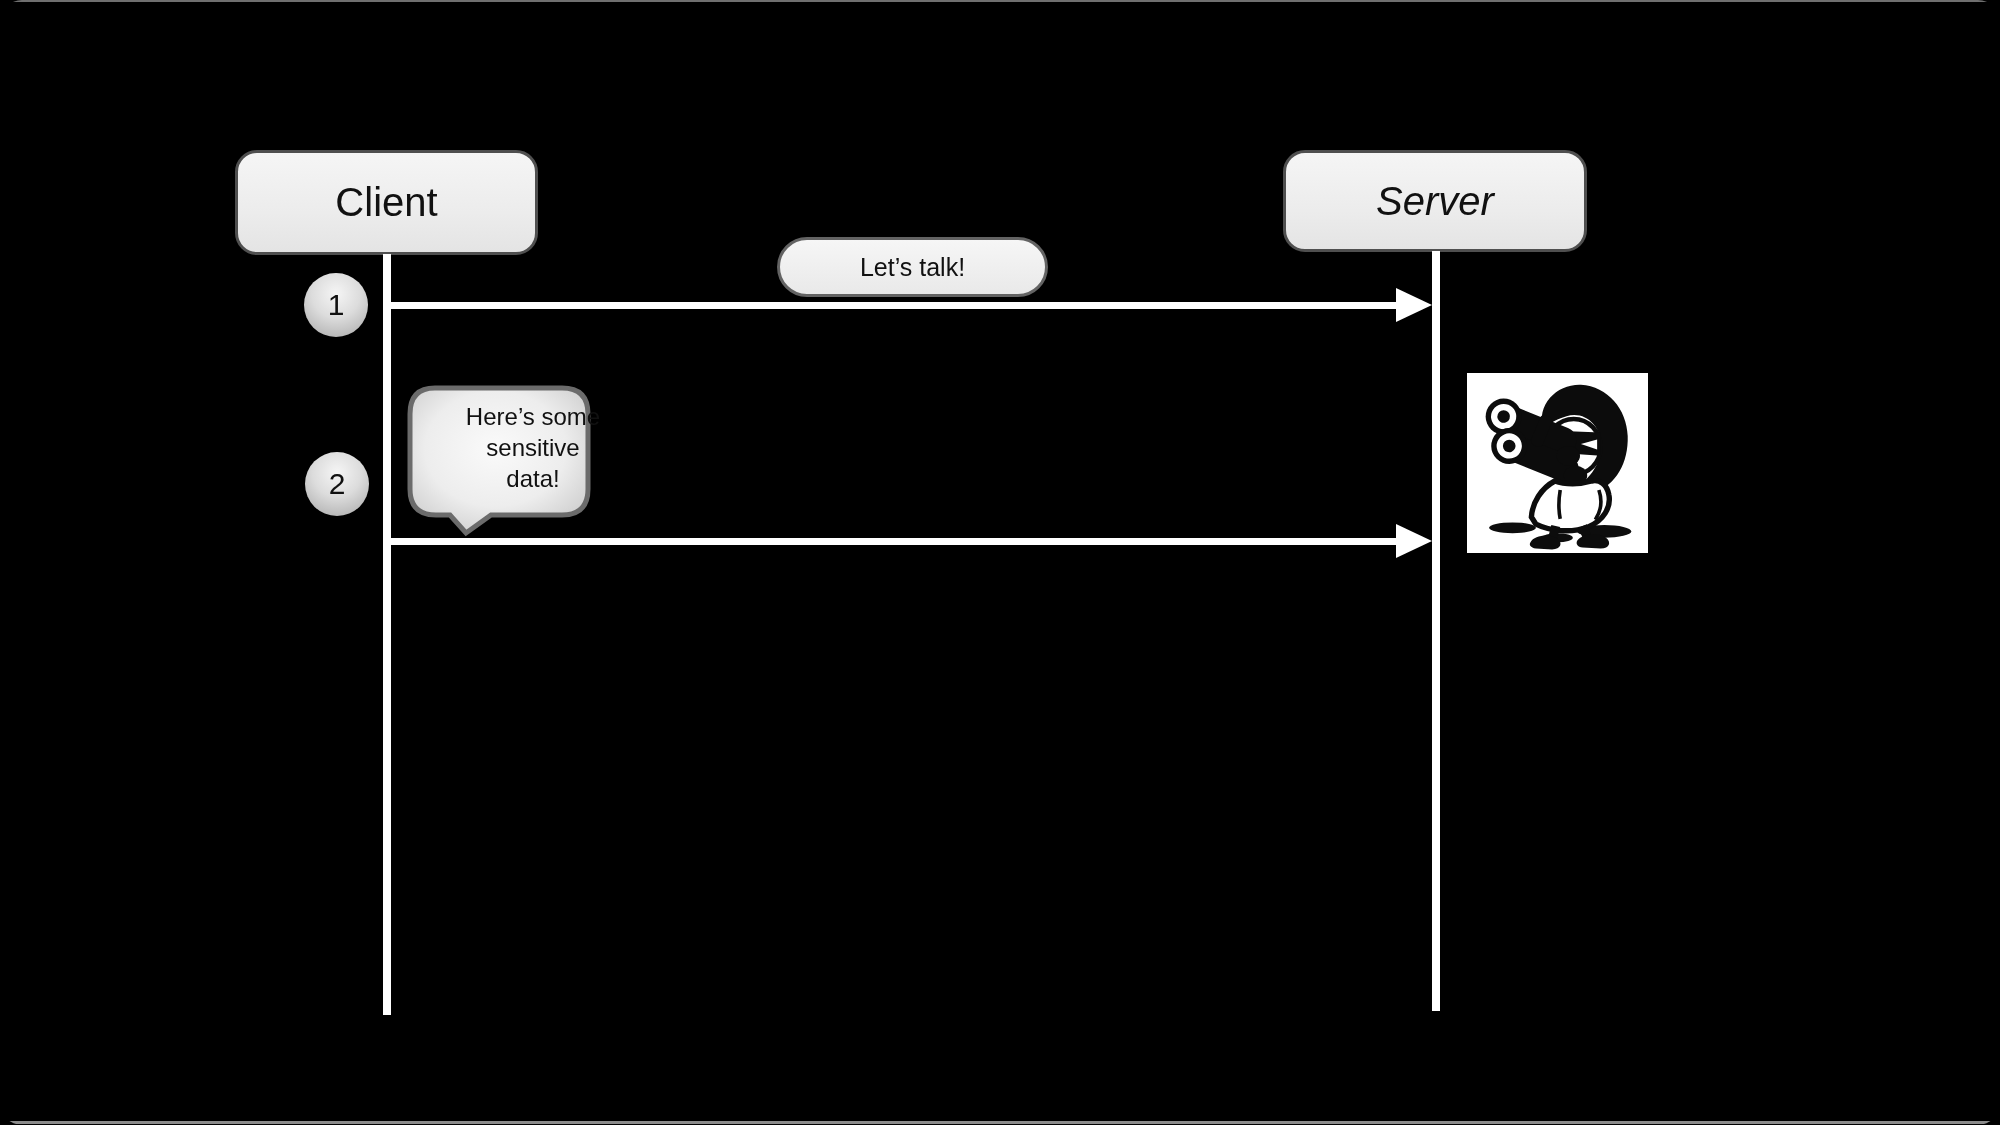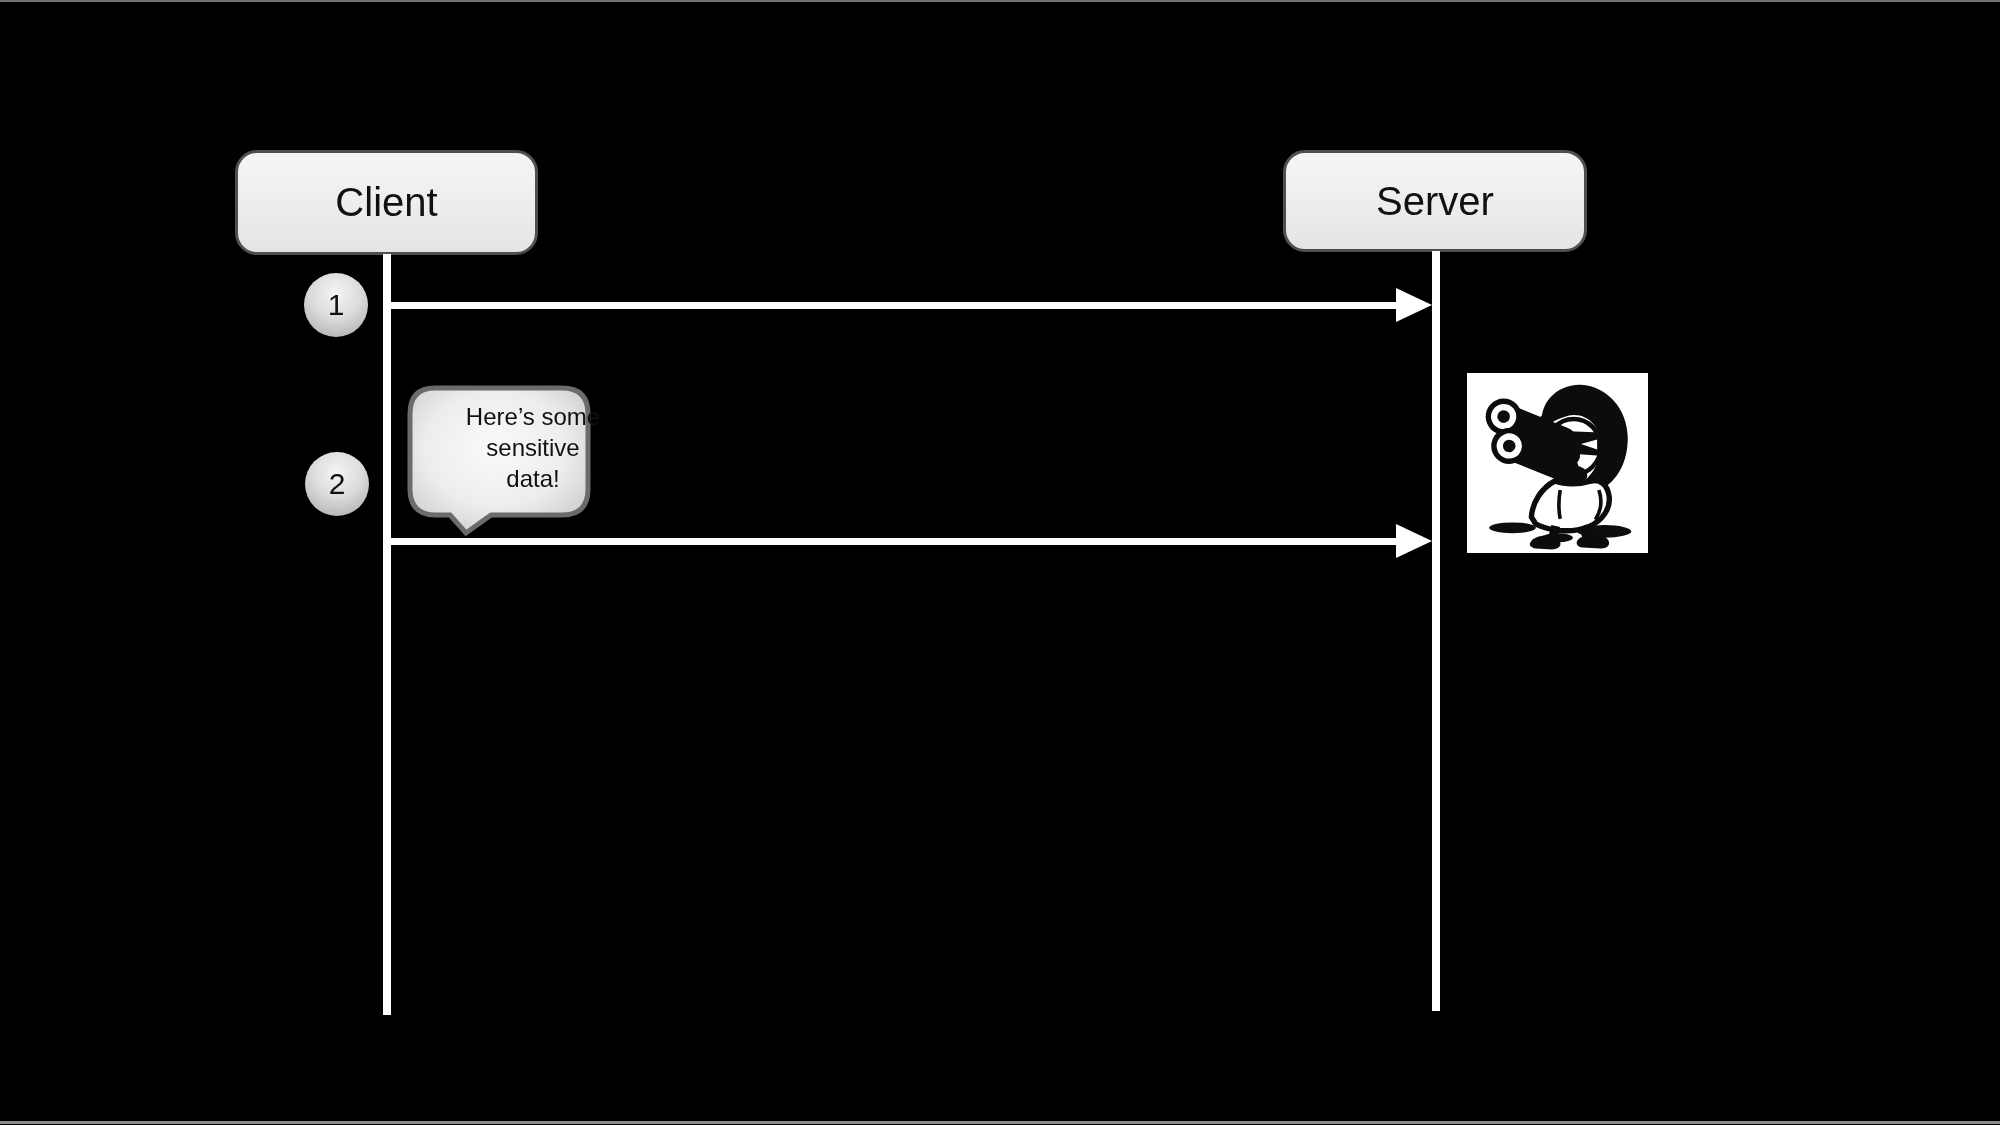"Client" .stage { border-radius: none -> 22px }
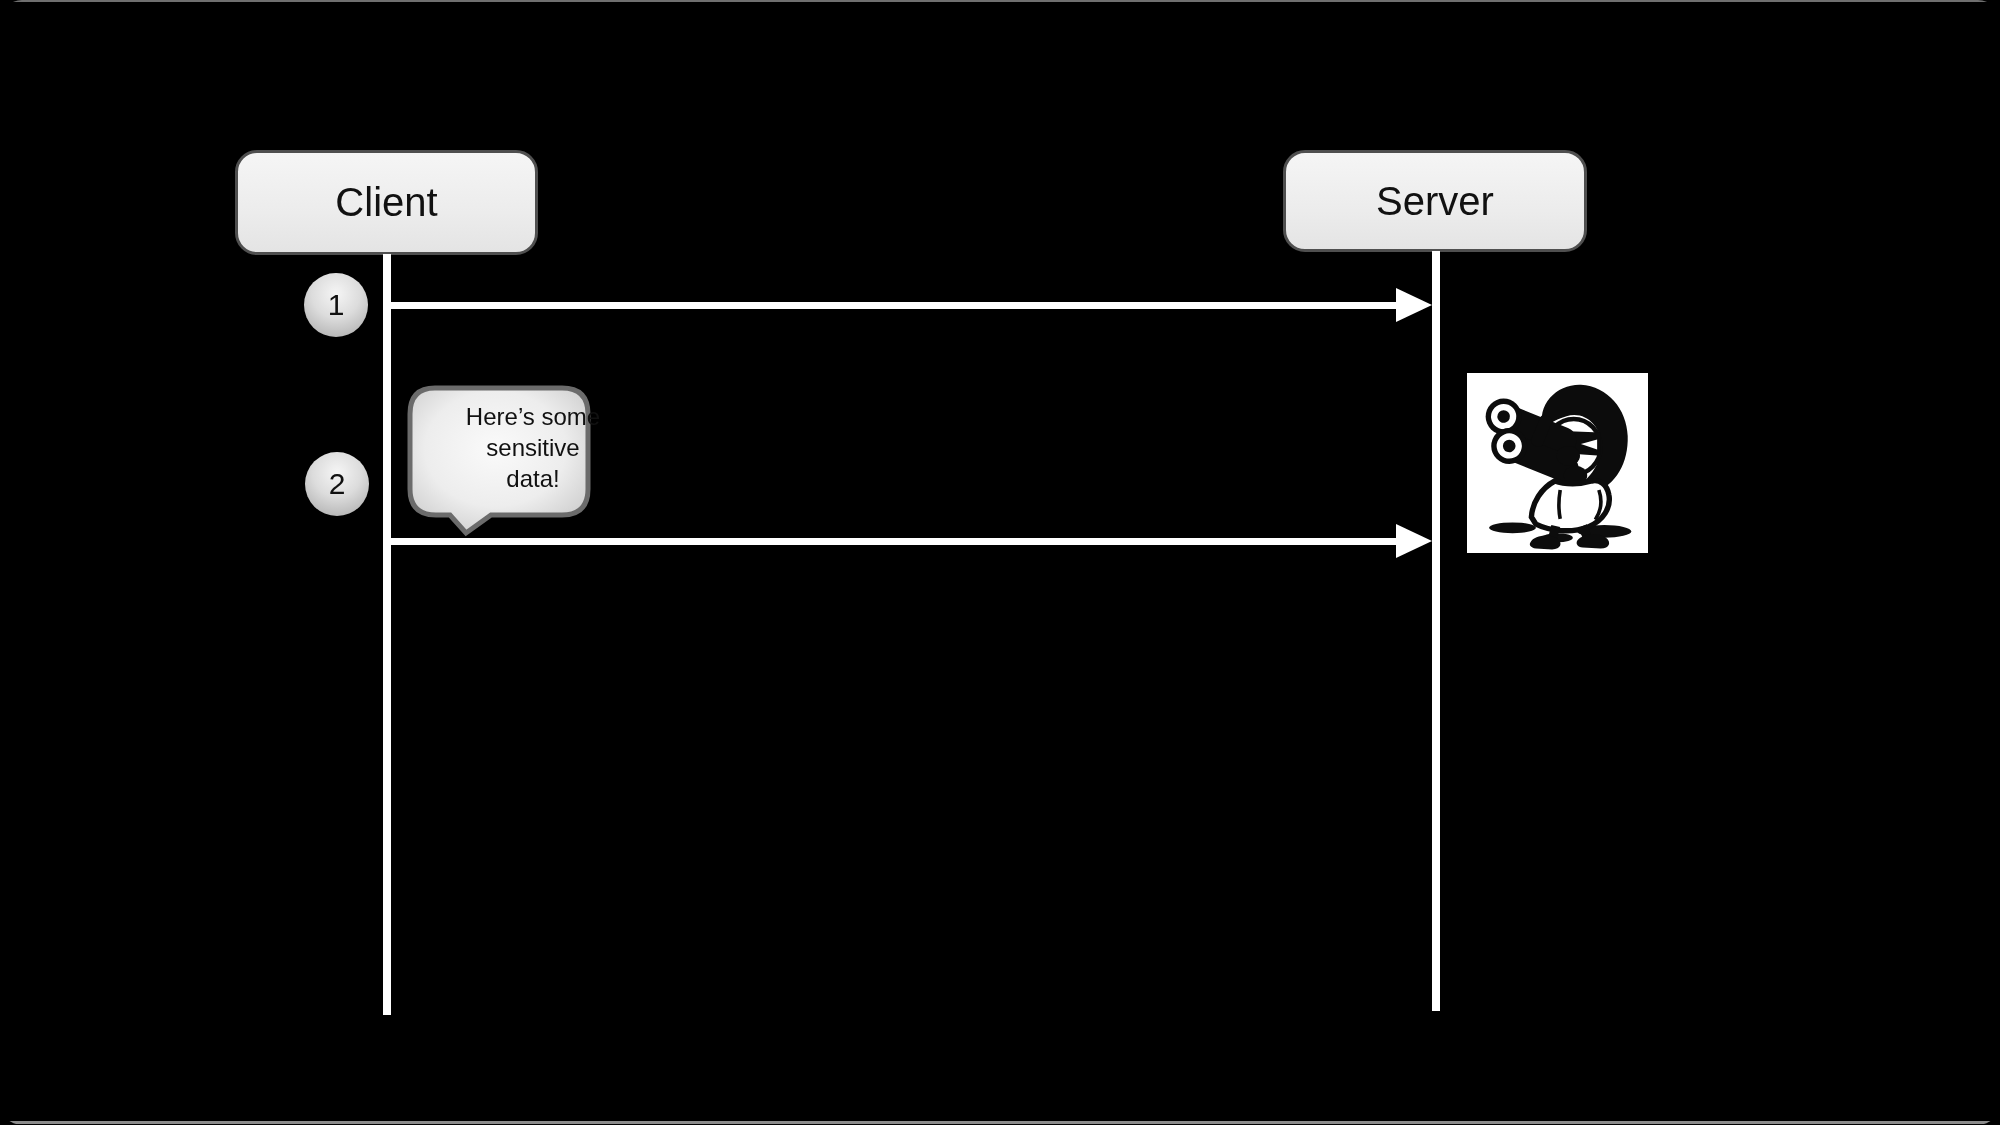"Server" .actor-box.server { font-style: none -> italic }
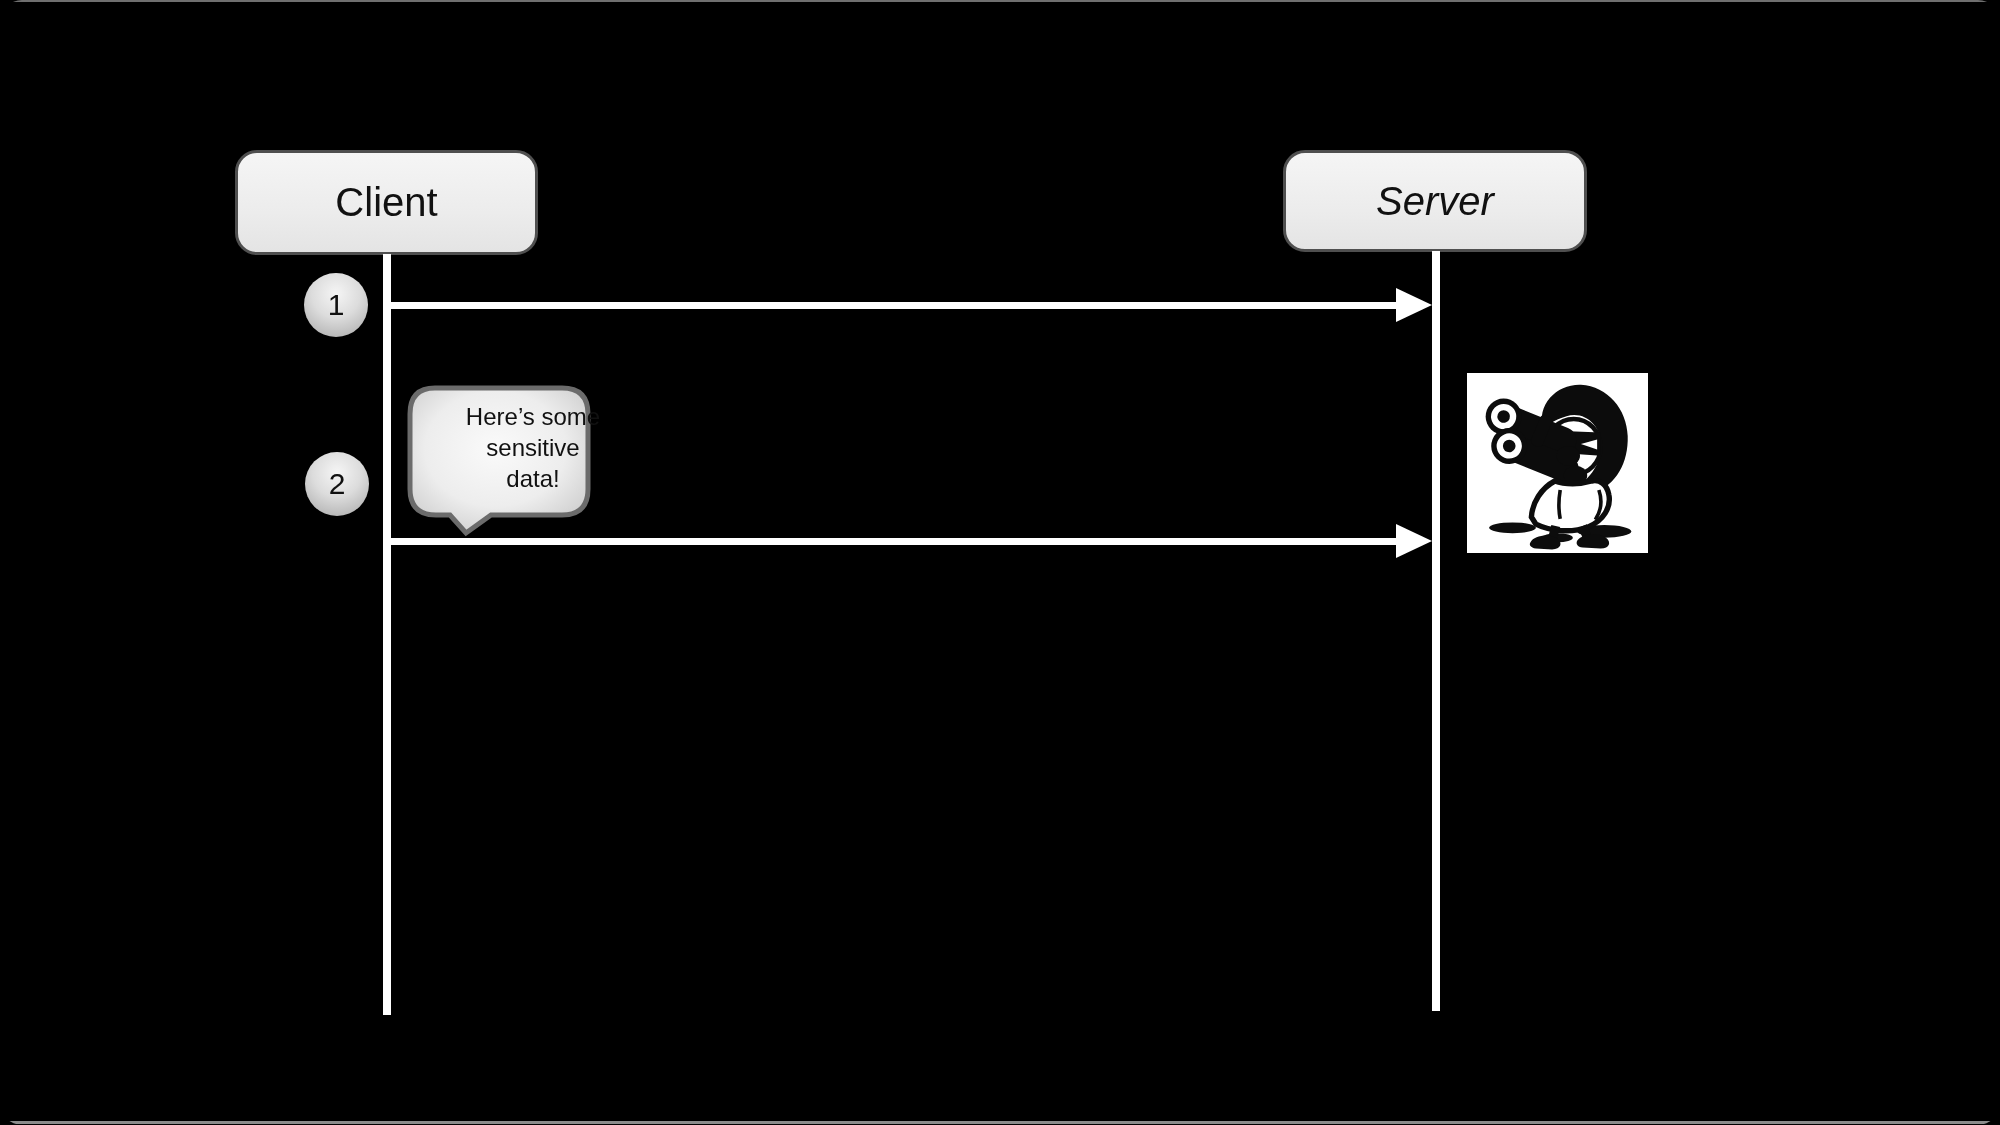"Let’s talk!" div.msg-pill { html: none -> <div> <span>Let’s talk!</span> </div> }
